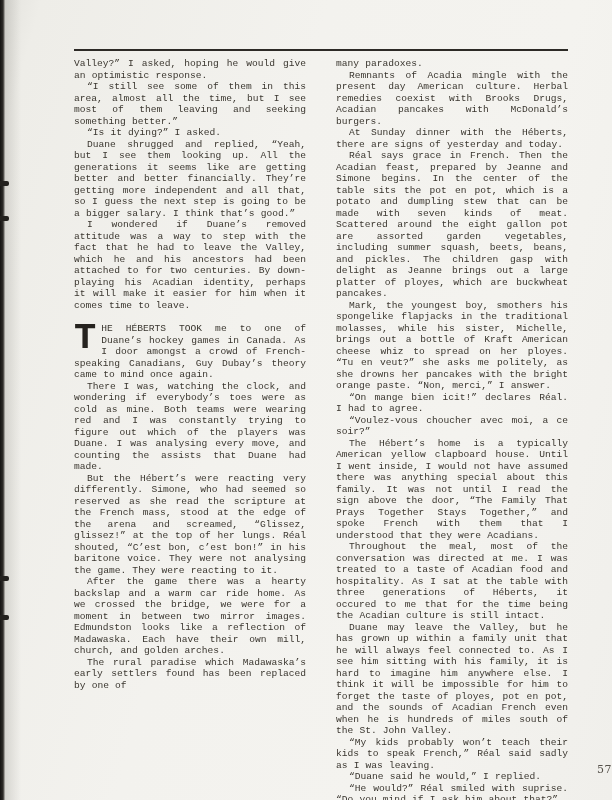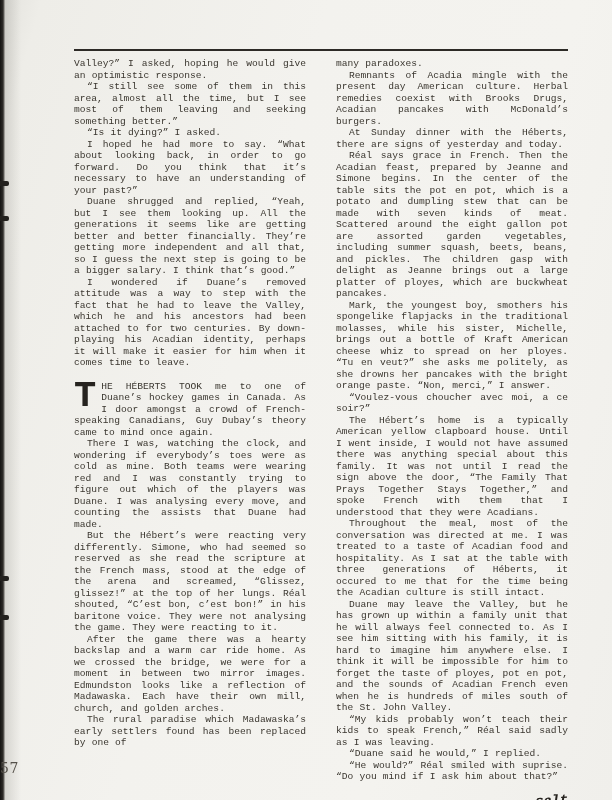"I hoped he had more" p { html: <p>I hoped he had more to say. “What about looking back, in order to go forward. Do you think that it’s necessary to have an understanding of your past?”</p> -> none }
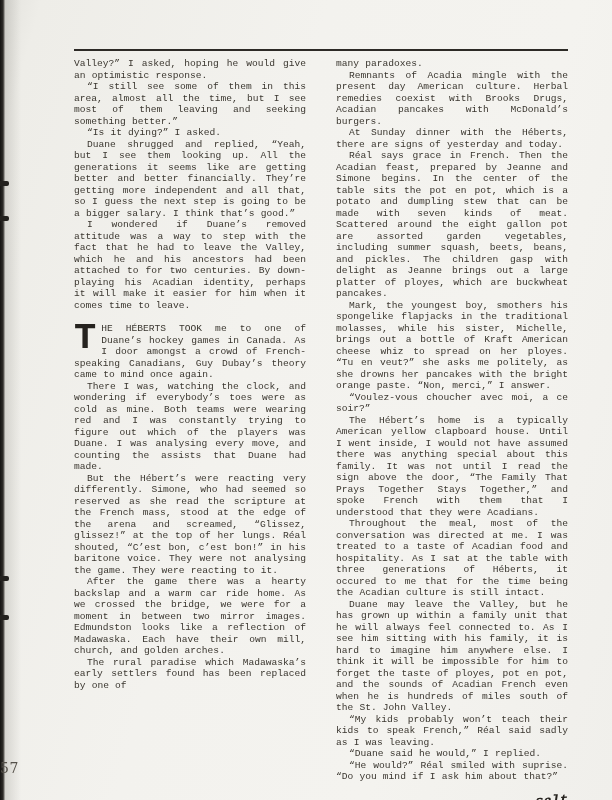"“On mange bien icit!” declares" p { html: none -> <p>“On mange bien icit!” declares Réal. I had to agree.</p> }
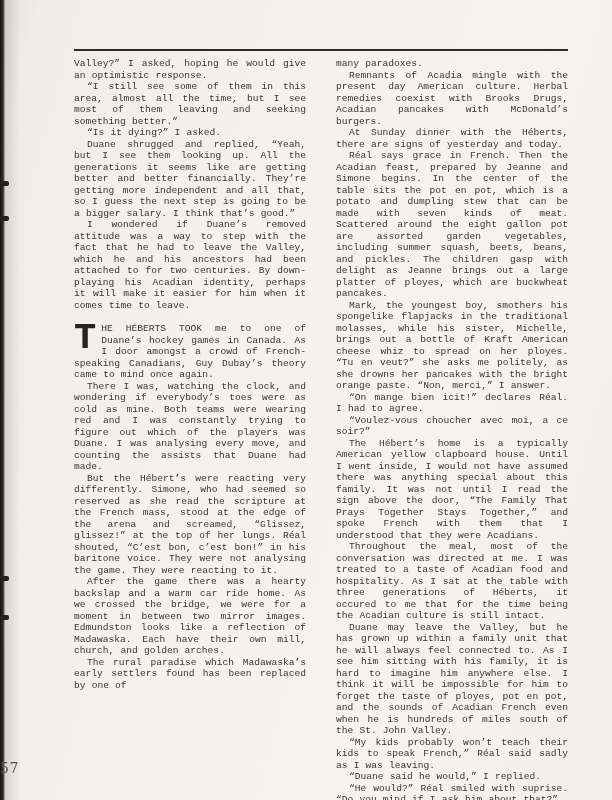"57" .footer { font-size: 14px -> 11px; text-align: left -> right }
